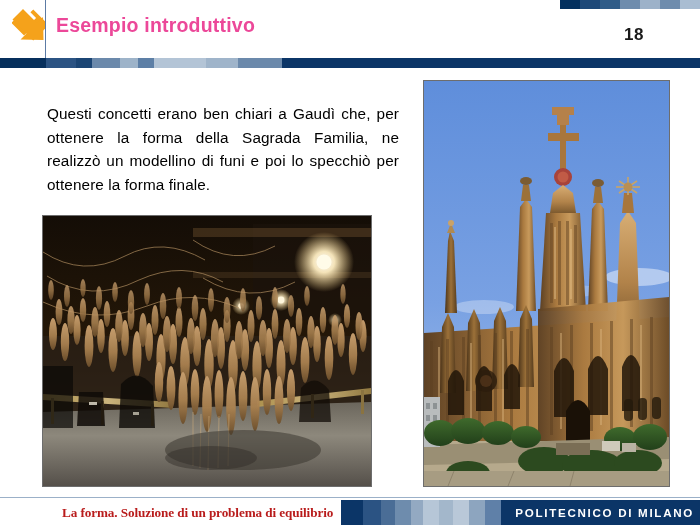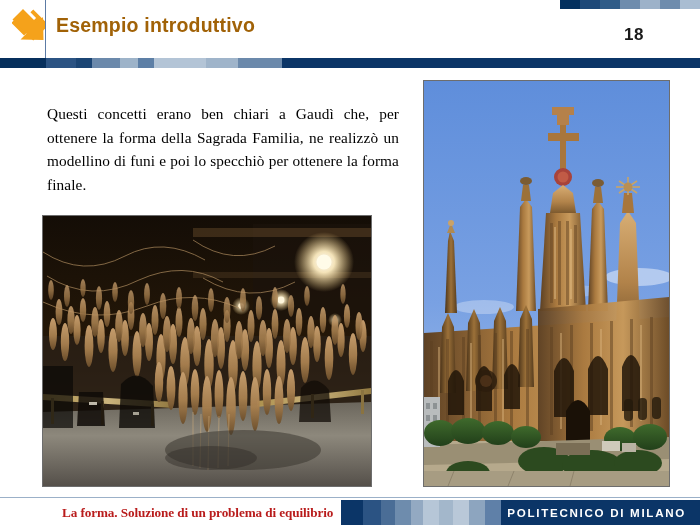"Esempio introduttivo" #slide-title { color: #a16207 -> #ec4899 }
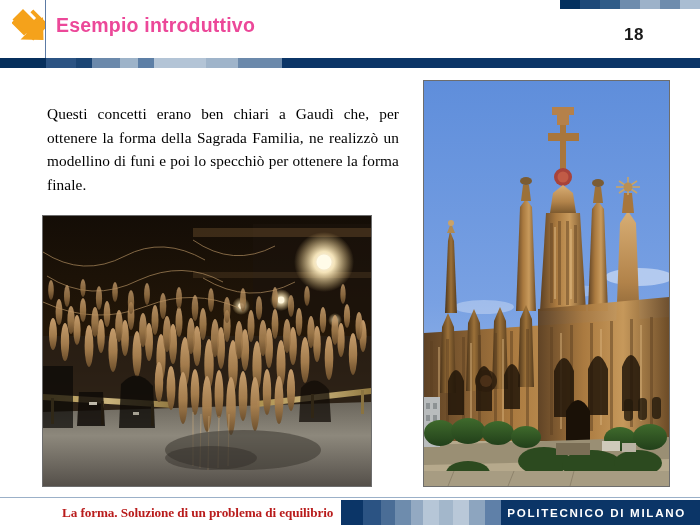"Questi concetti erano ben chiari" #body-text { font-family: Liberation Serif, serif -> none }
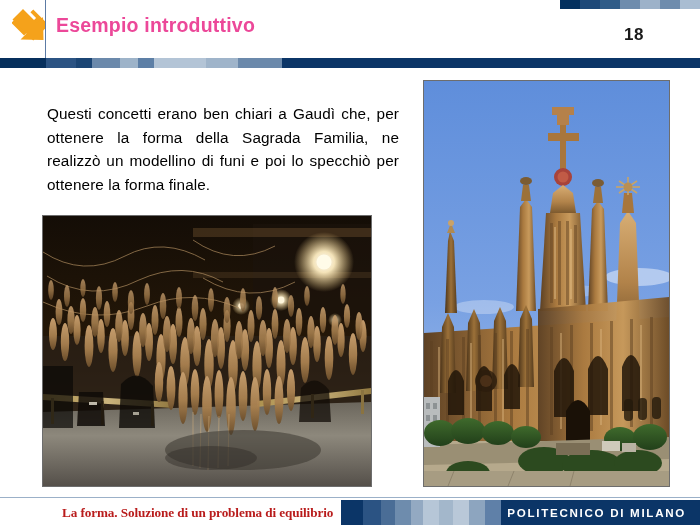"POLITECNICO DI MILANO" #footer-right { padding-right: 14px -> 6px }
